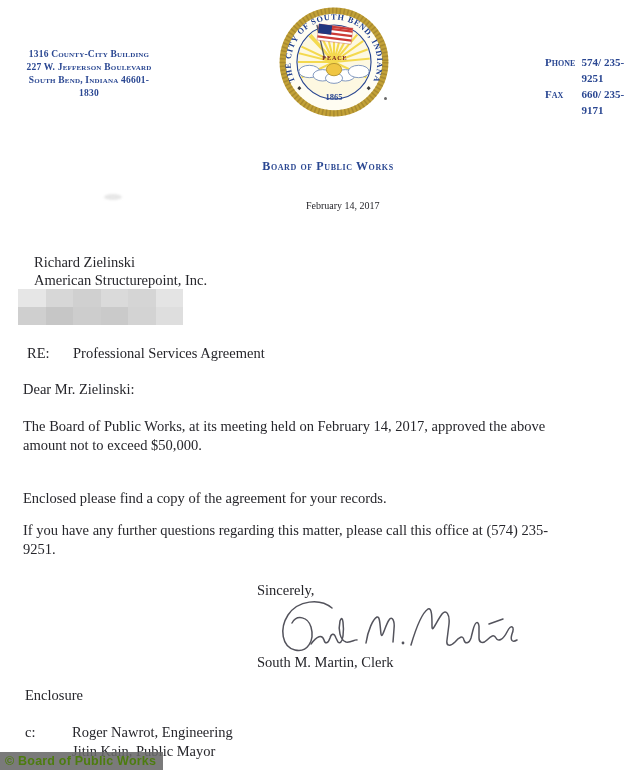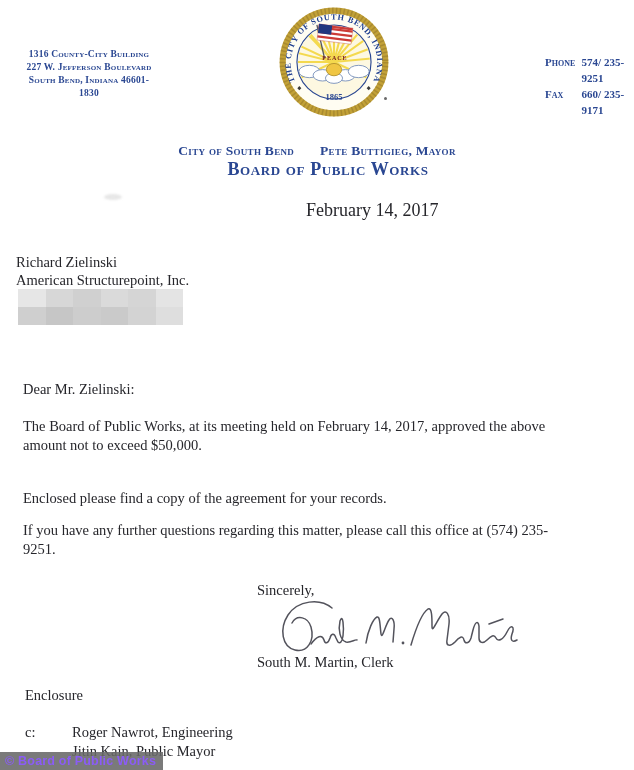"City of South Bend Pete" div.abs { html: <div> <span>City of South Bend</span><span></span><span>Pete Buttigieg, Mayor</span> </div> -> none }
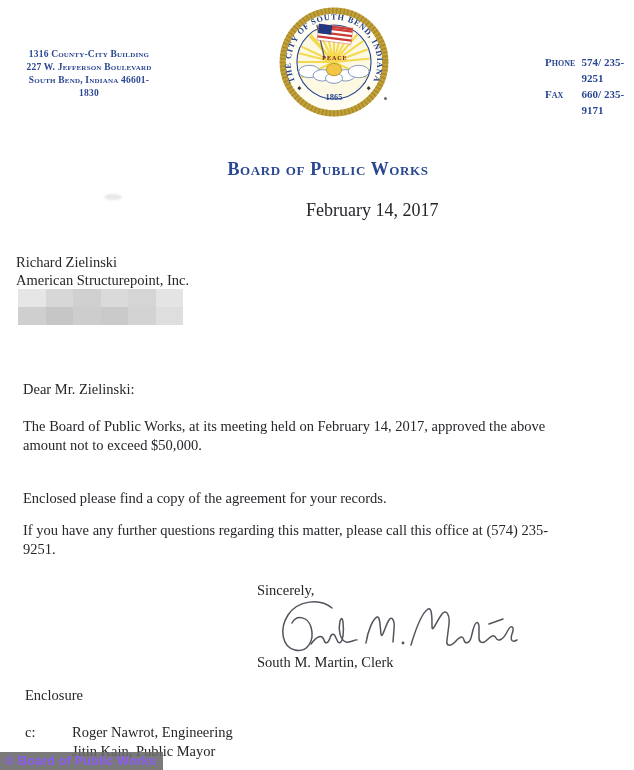"Board of Public Works" .hdr-title { font-size: 18px -> 12px }
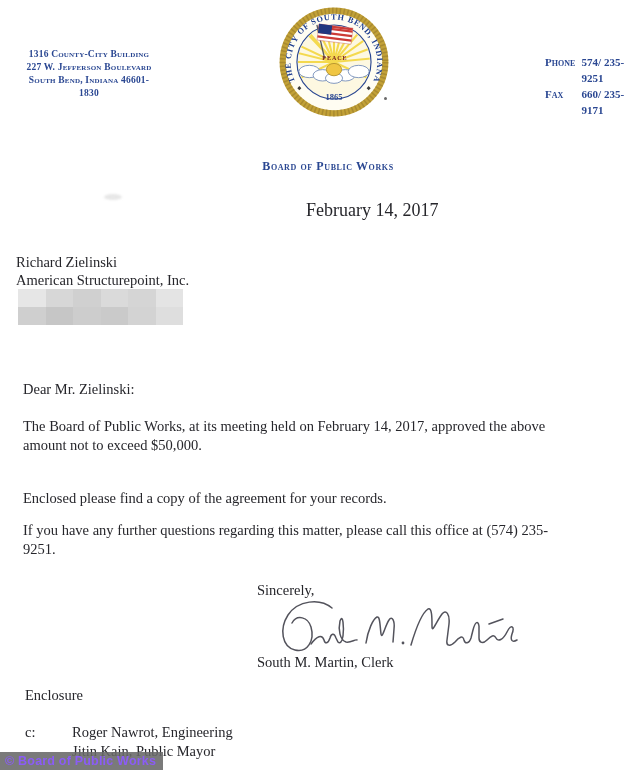"February 14, 2017" .date-line { font-size: 18px -> 10px }
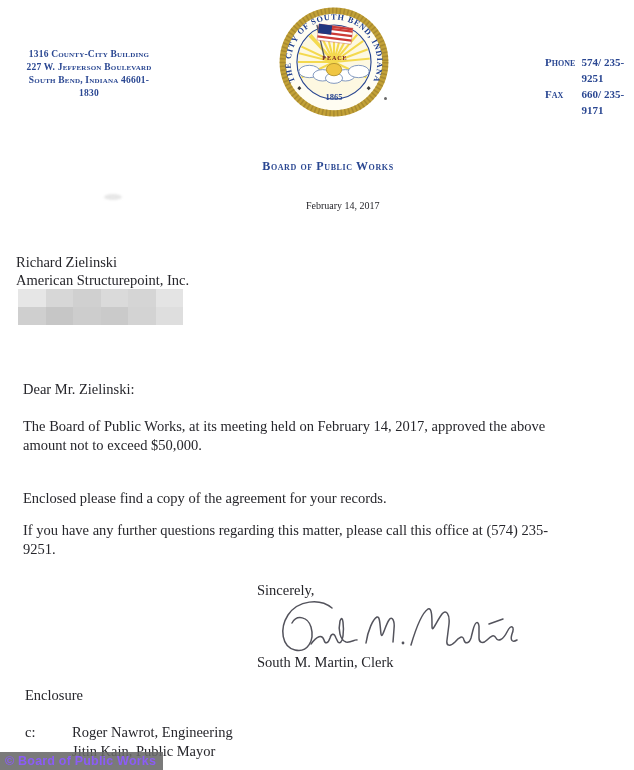"Richard Zielinski" .recipient { left: 16px -> 34px }
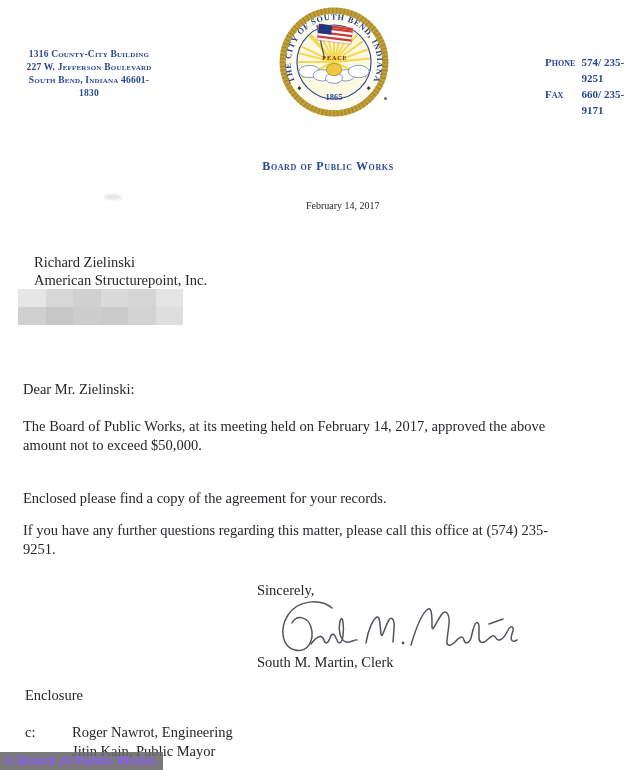"RE:" div.abs { html: none -> <div> <span>RE:</span> <span>Professional Services Agreement</span> </div> }
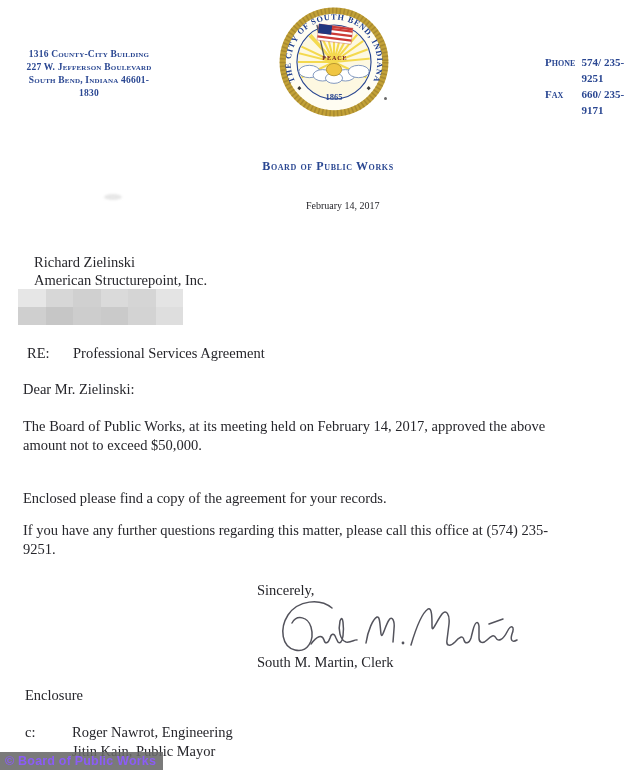"© Board of Public Works" .watermark { color: #8b5cf6 -> #4d7c0f }
